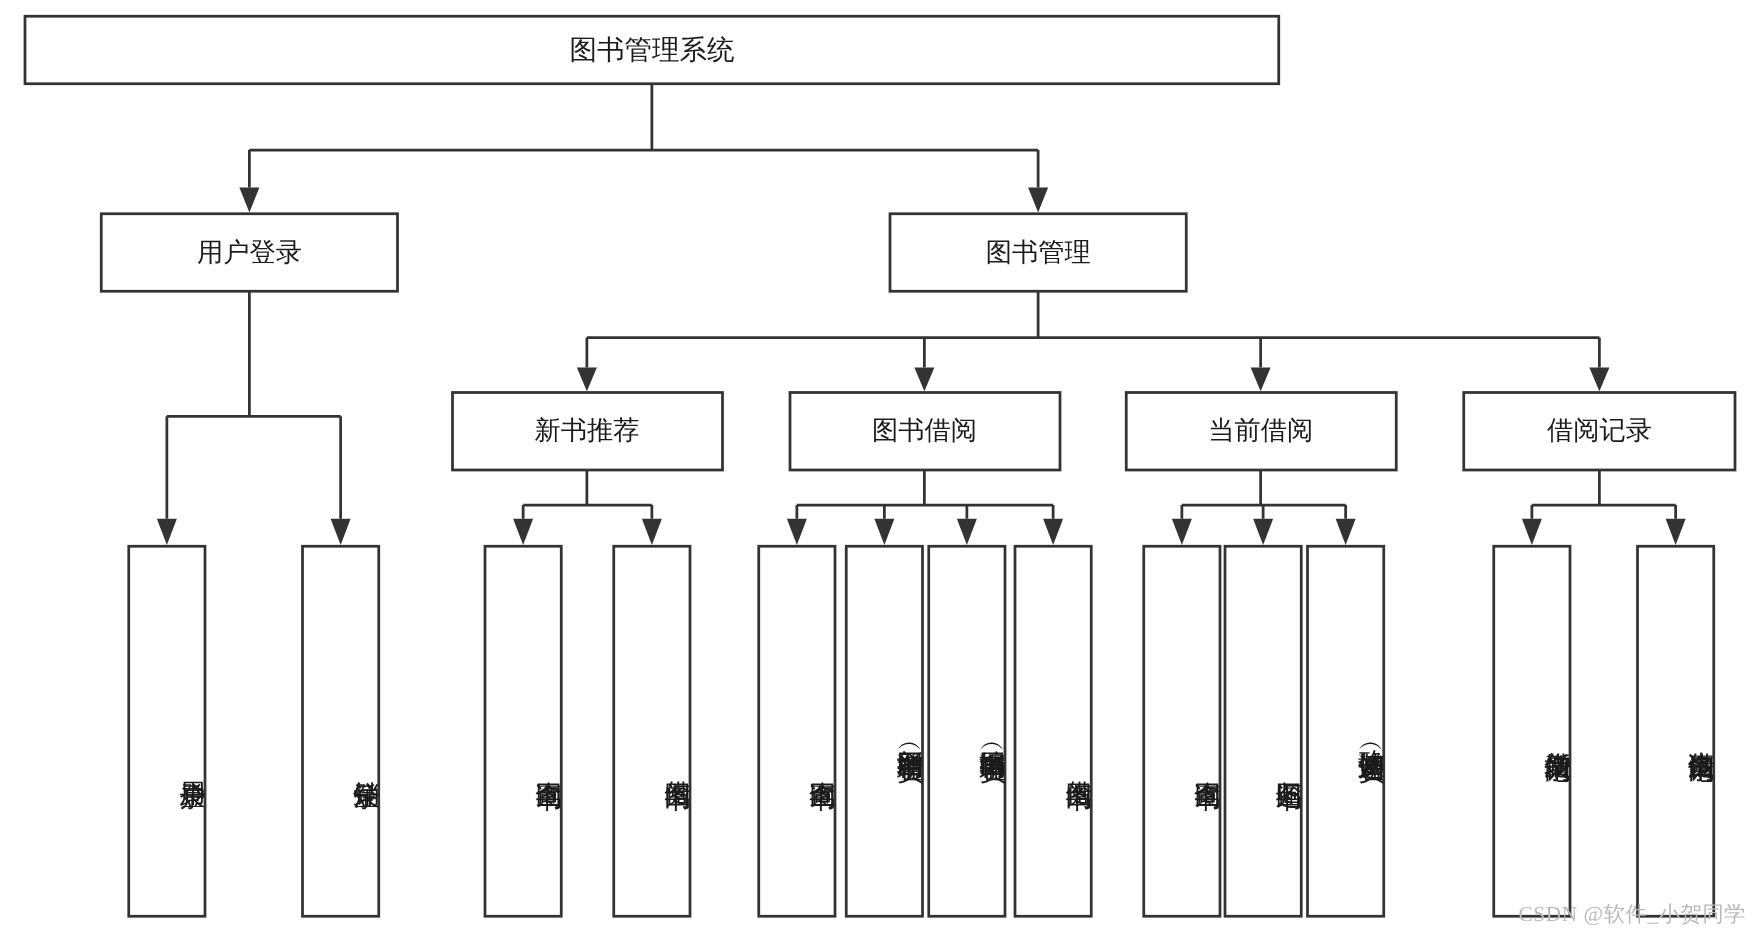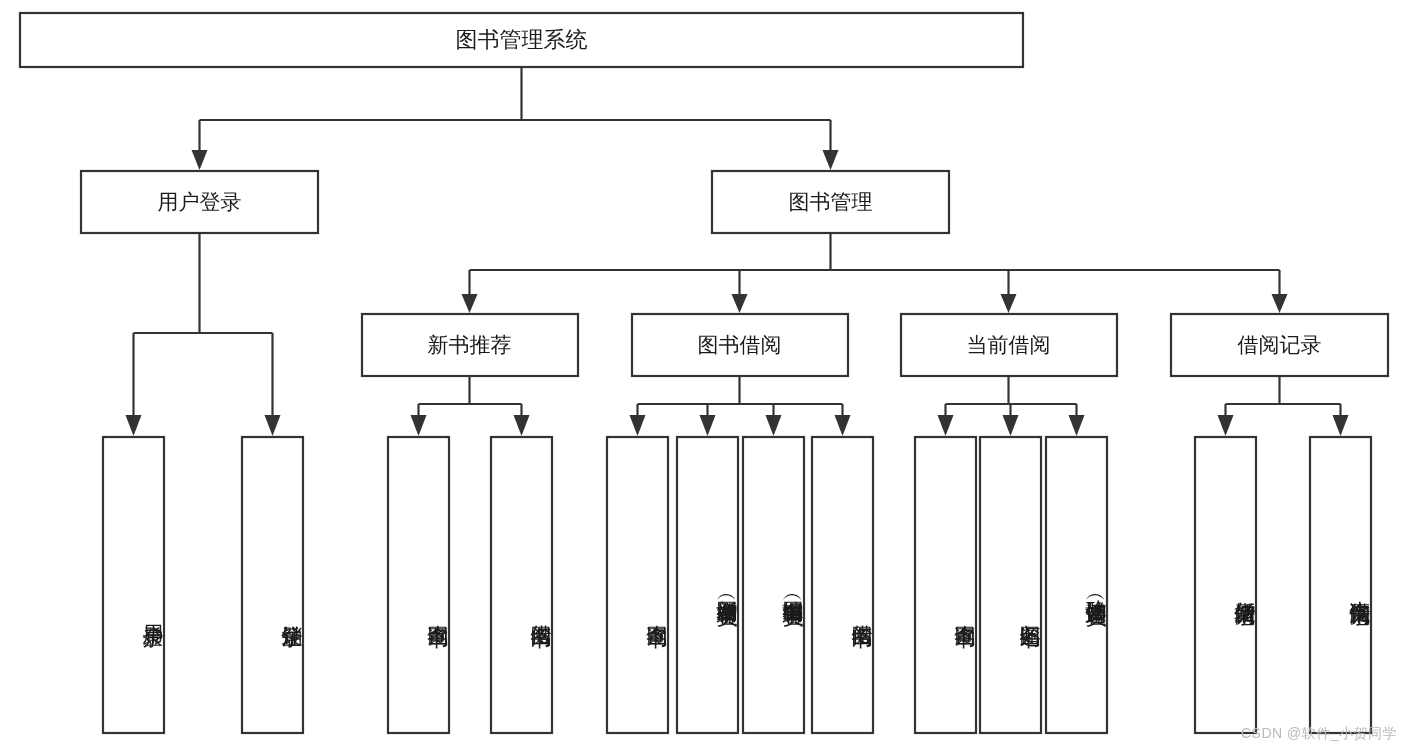"CSDN @软件_小贺同学" #watermark { font-family: Liberation Sans, sans-serif -> Liberation Serif, serif; font-size: 14px -> 17px }
